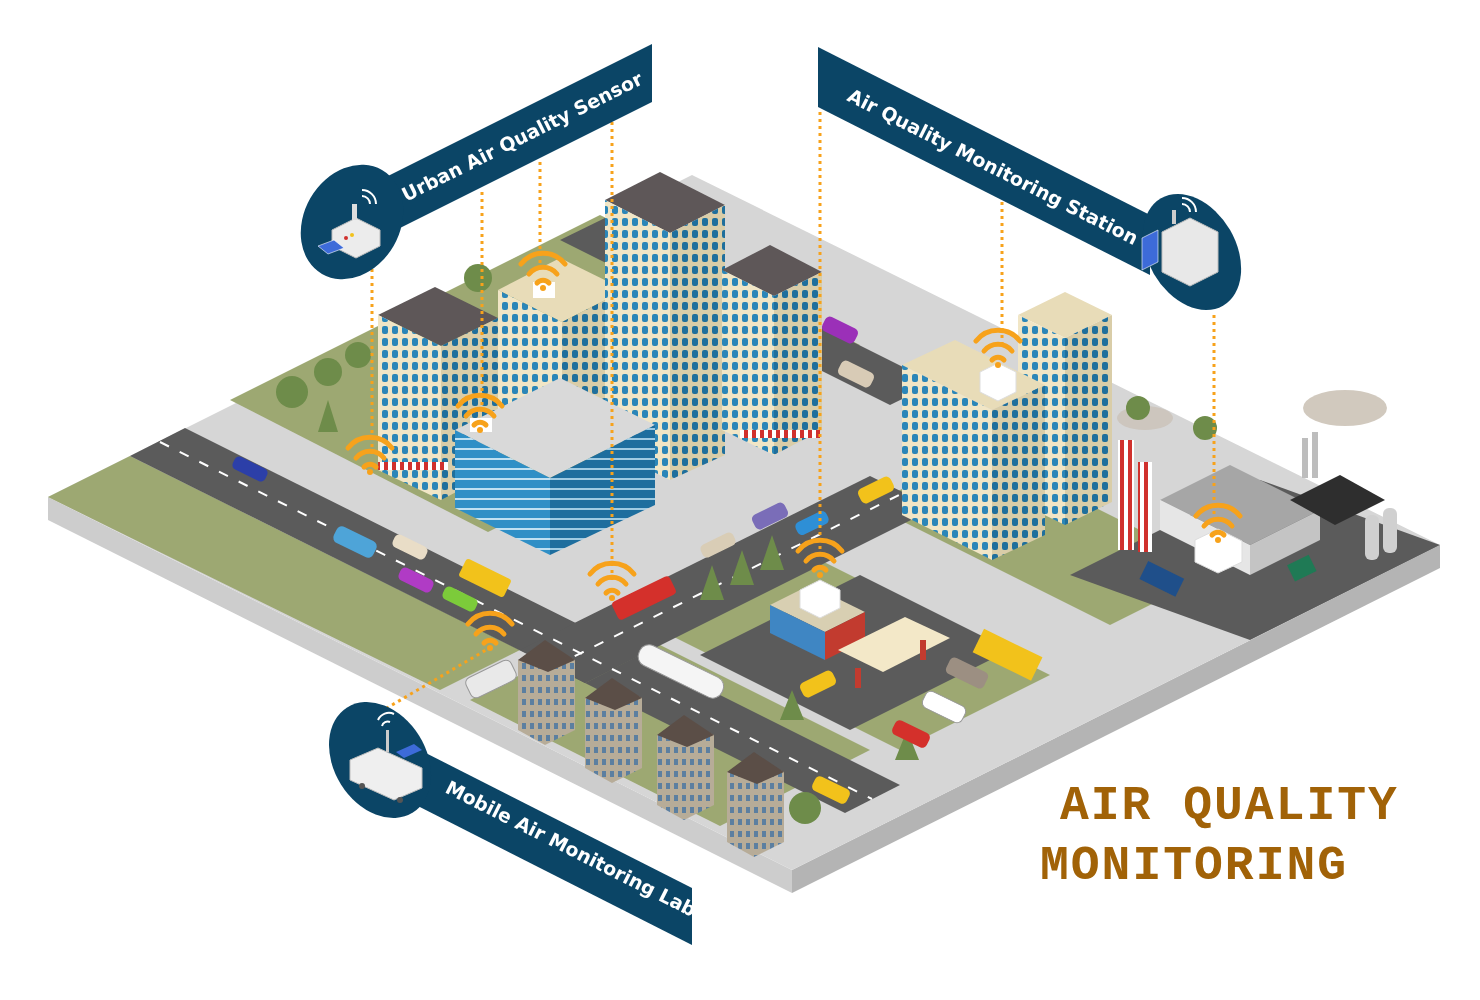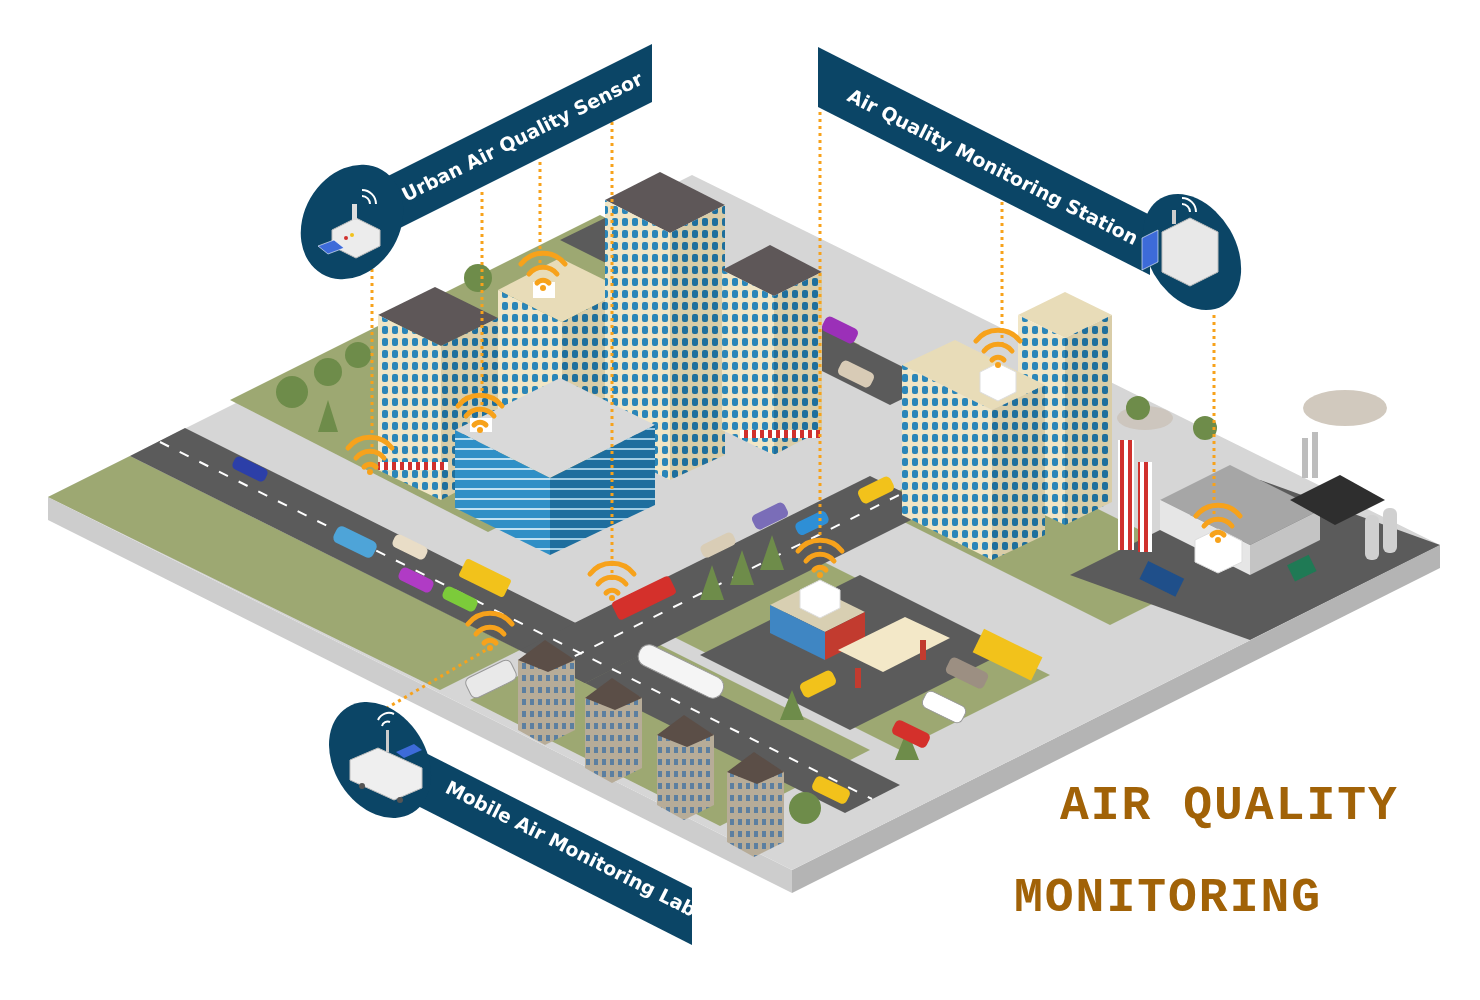"MONITORING" #title-line2 { left: 1014px -> 1040px; margin-top: 32px -> none }
